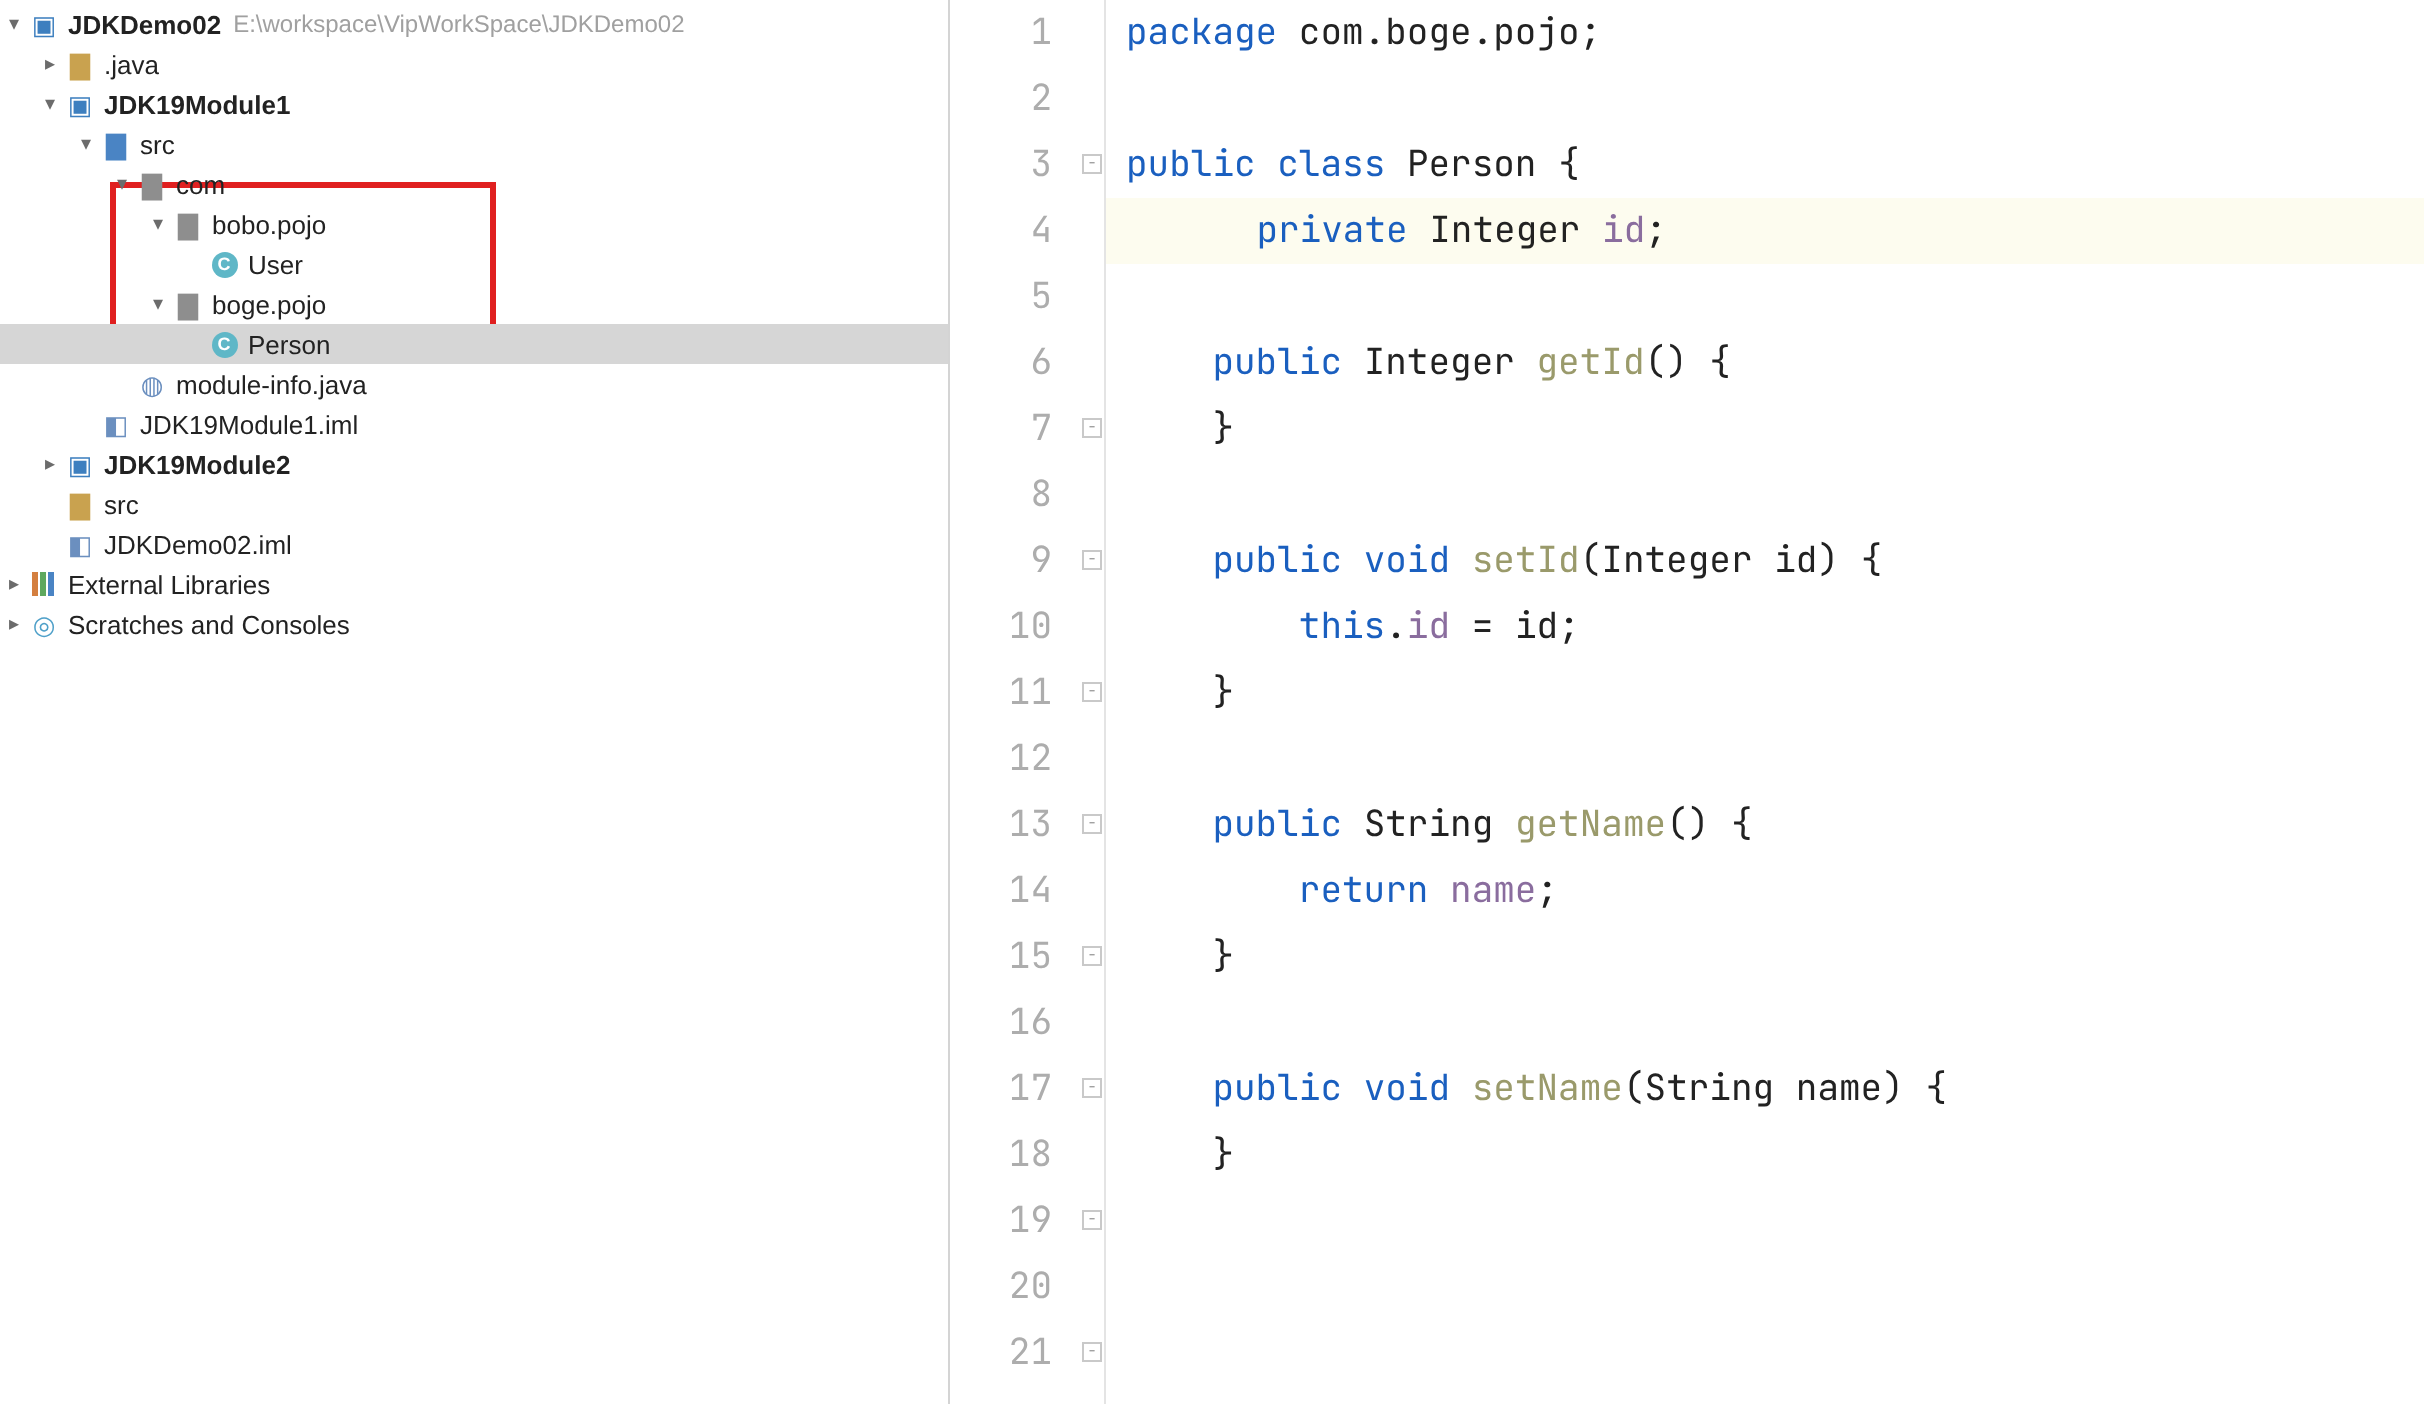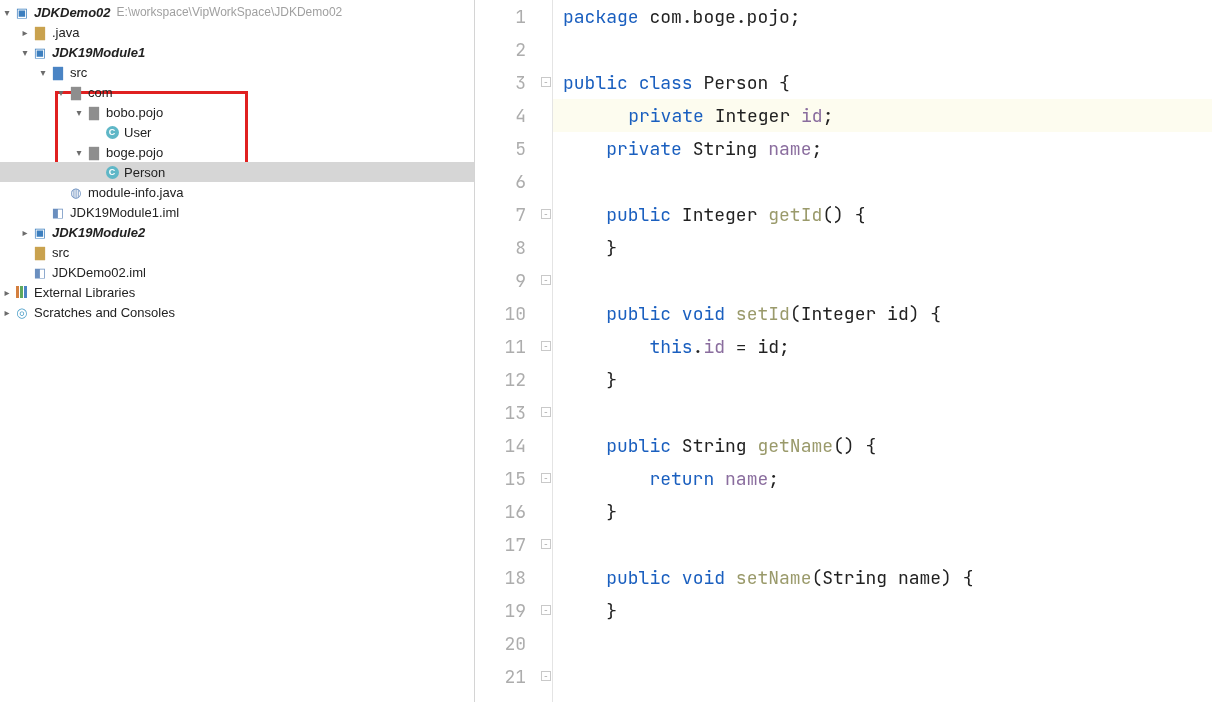"JDKDemo02" .label.bold { font-style: italic -> none }
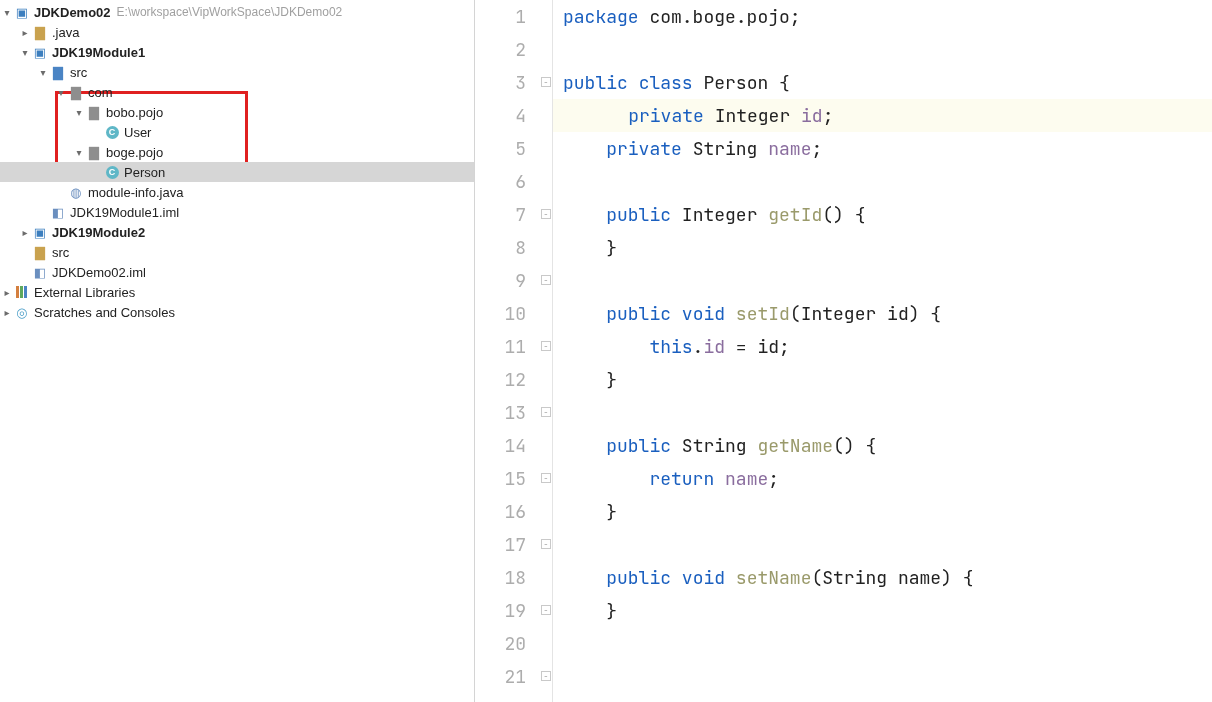"private String name;" div.code-line { html: <div><span> </span><span>private</span><span> </span><span>String</span><span> </span><span>name</span><span>;</span></div> -> none }
